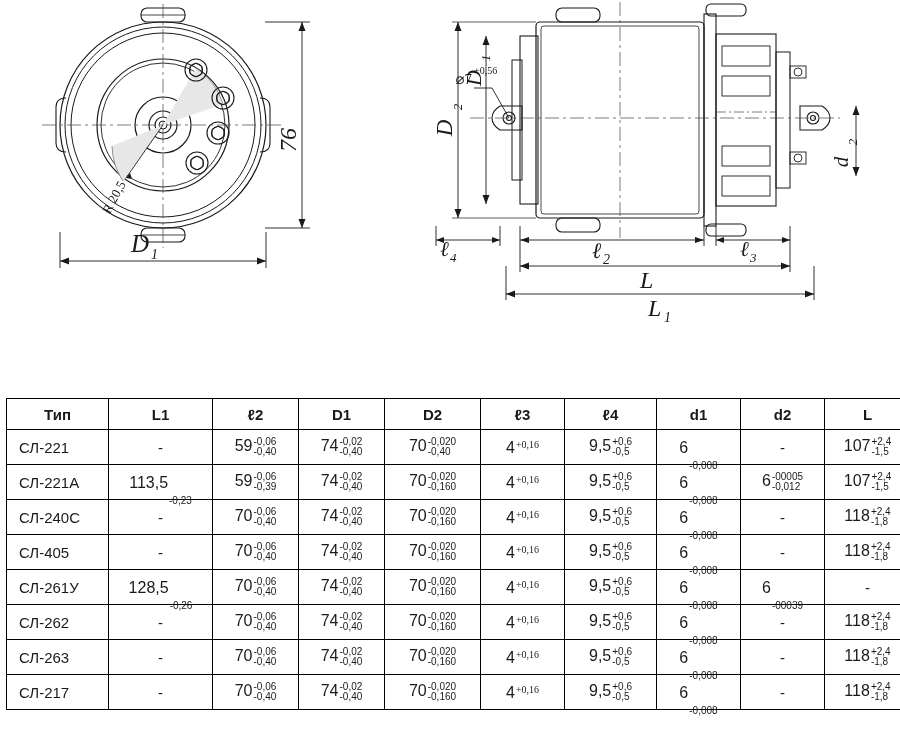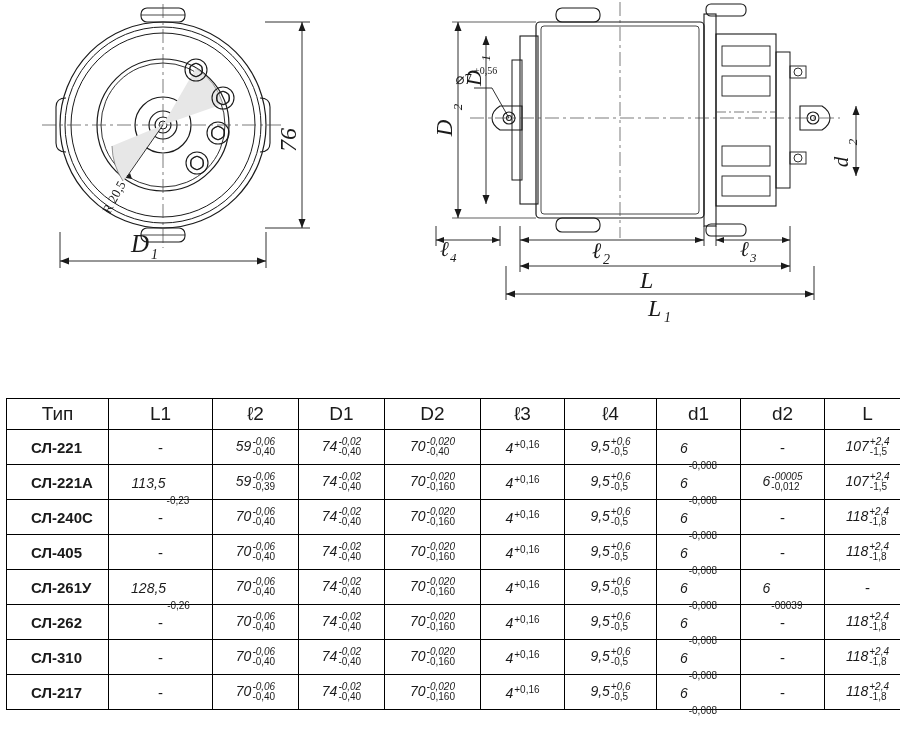"Тип" table.spec th { font-size: 19px -> 15px; font-weight: normal -> bold }
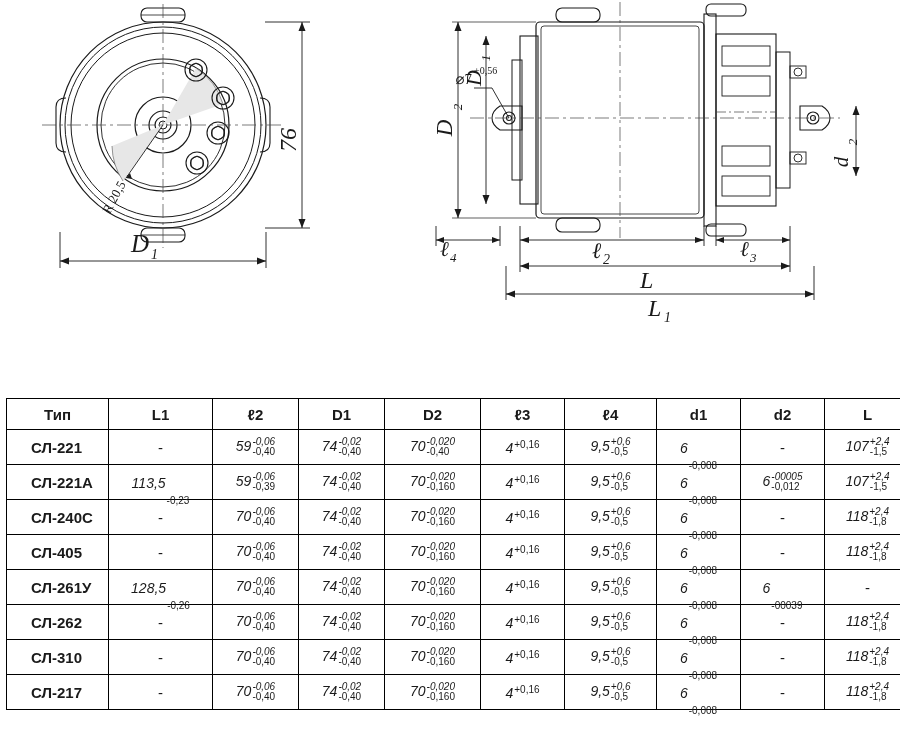"СЛ-221" table.spec td.type { font-weight: bold -> normal; padding-left: 24px -> 12px }
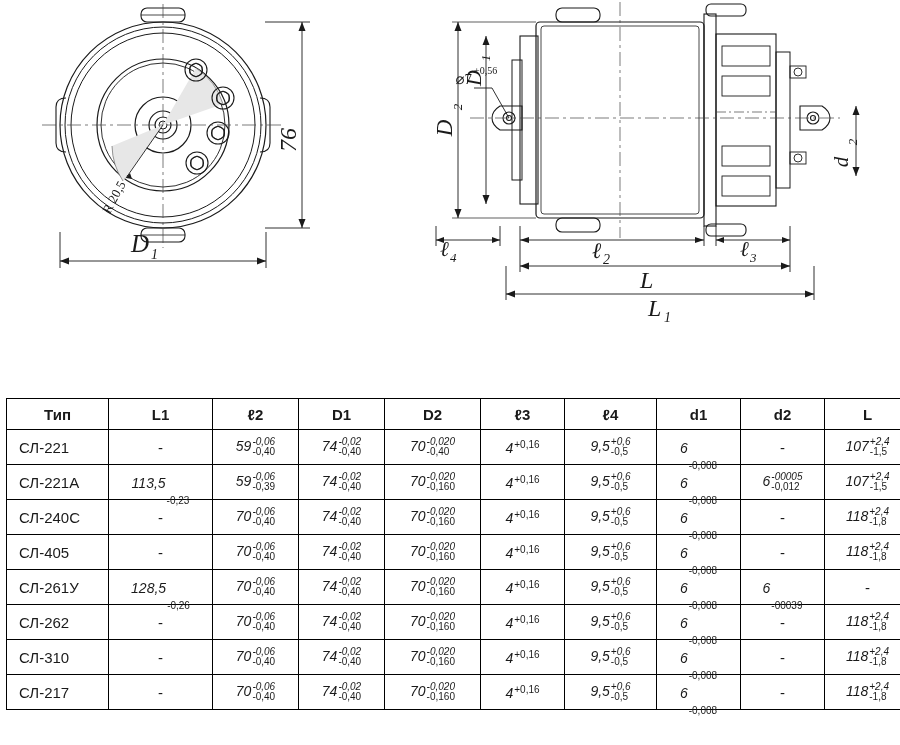"59" .val { font-size: 14px -> 16px; font-style: italic -> none }
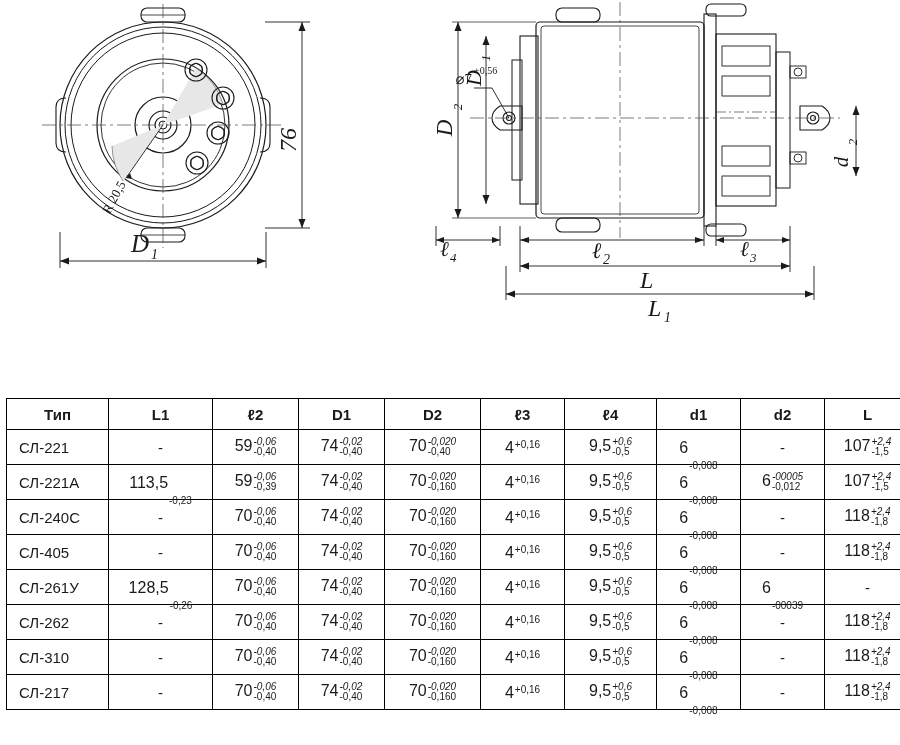"-0,06" .tol .up { font-style: italic -> none }
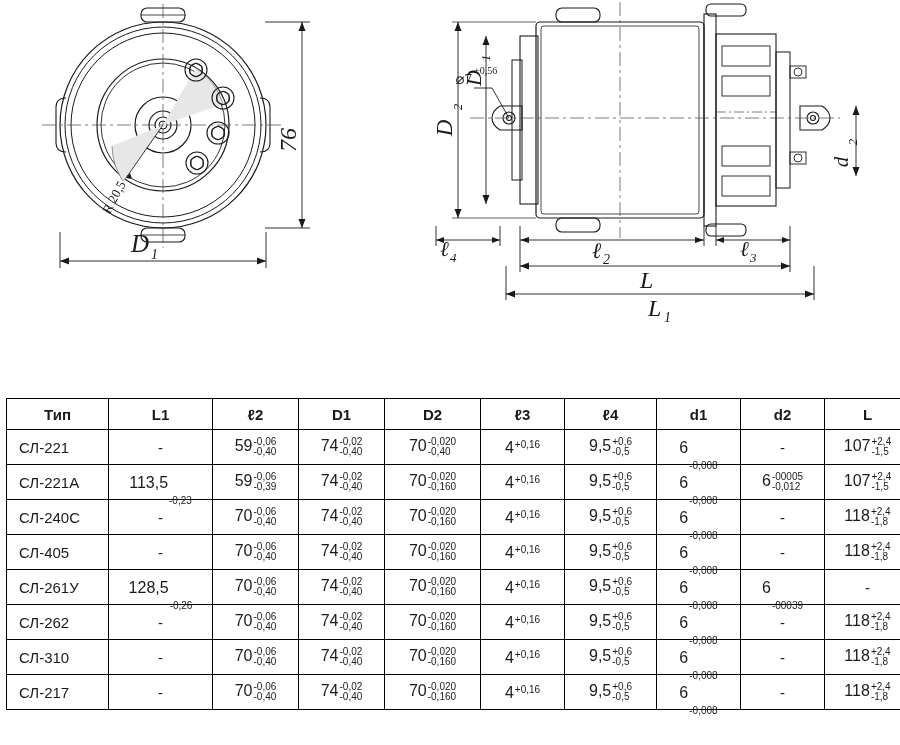"+0,16" .sup-only { font-family: none -> Liberation Serif, serif }
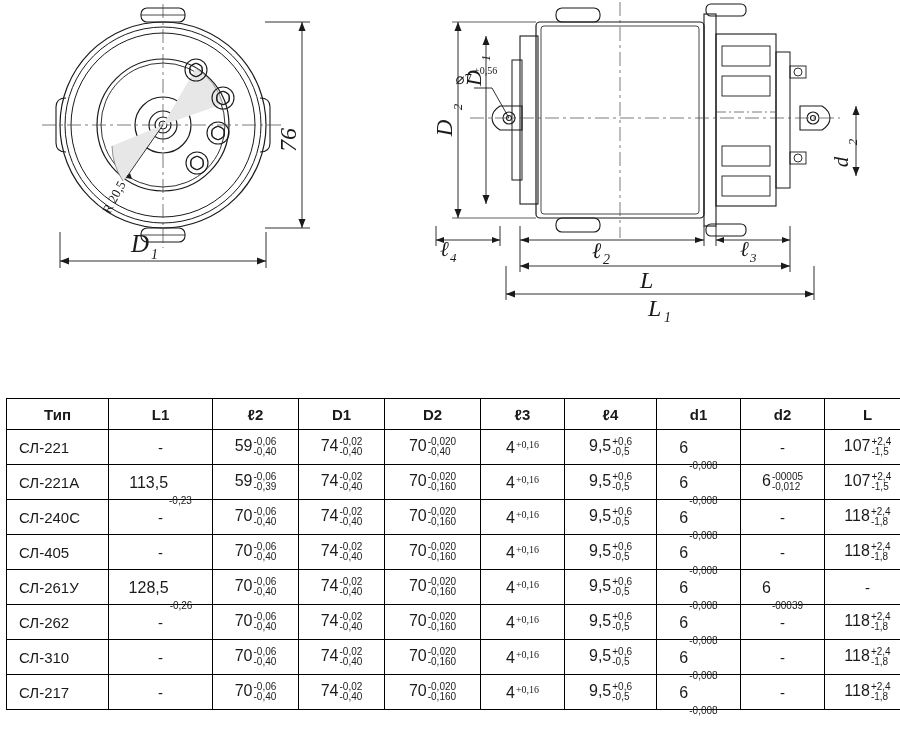"СЛ-310" td.type { text: СЛ-310 -> СЛ-263 }
